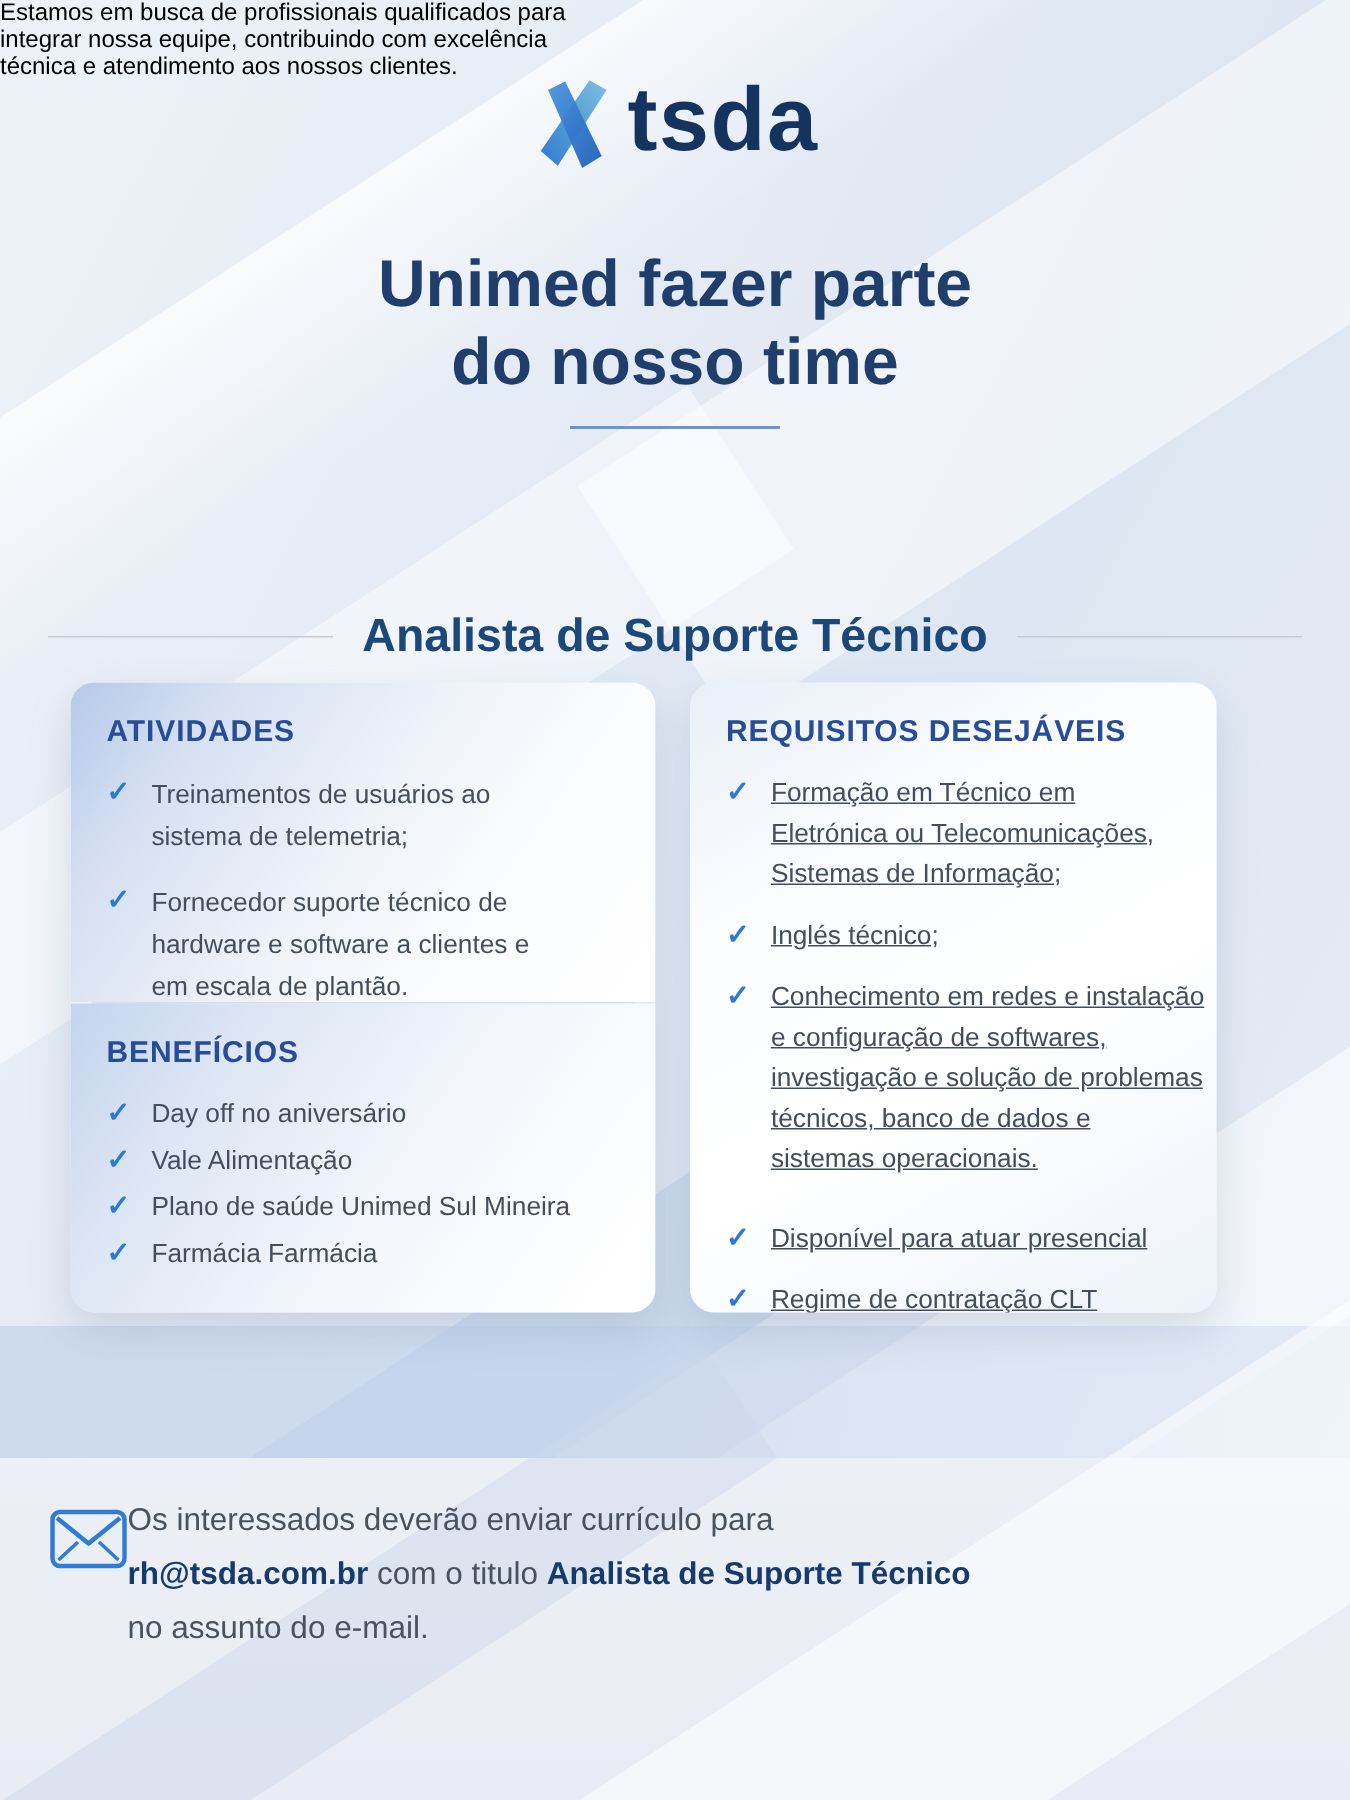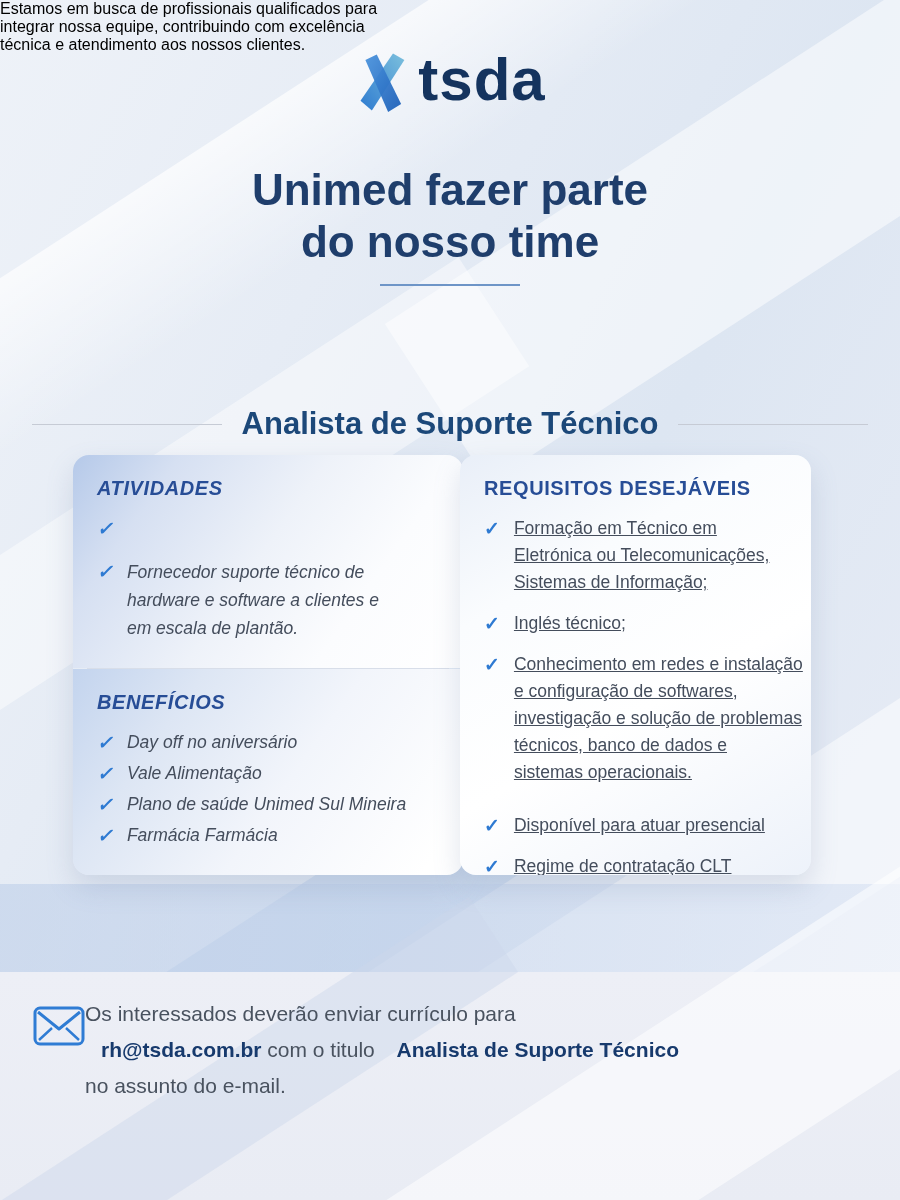"ATIVIDADES" .card-left { font-style: italic -> none; left: 73px -> 47px }
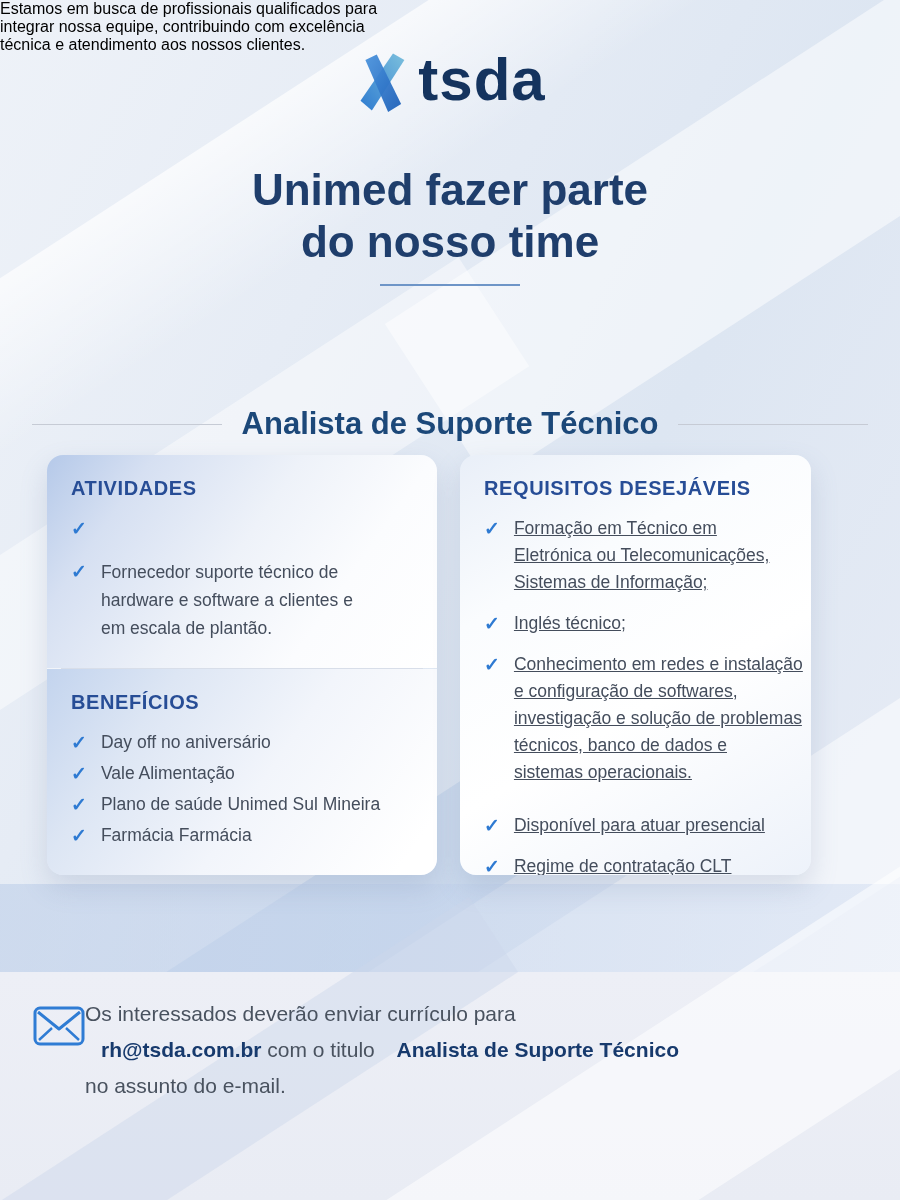"Treinamentos de usuários ao" div.lines { html: none -> <div> <div>Treinamentos de usuários ao</div> <div>sistema de telemetria;</div> </div> }
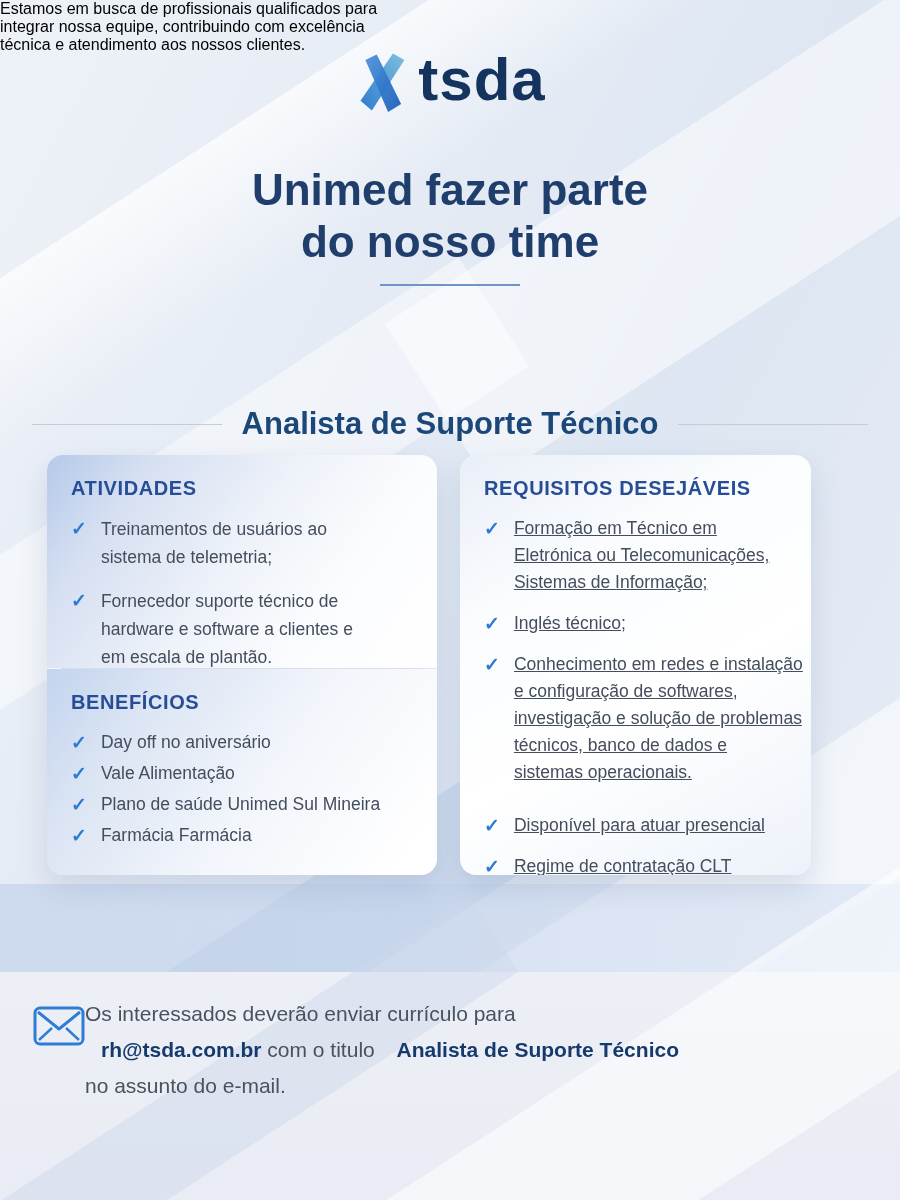"rh@tsda.com.br" .bold-navy { margin-left: 16px -> none }
